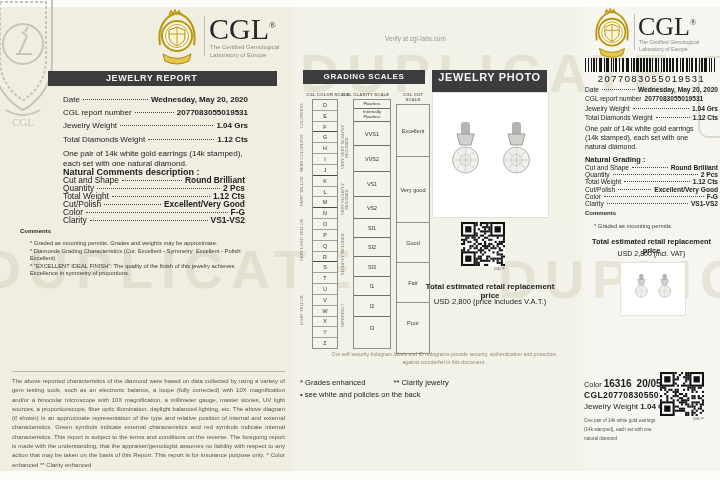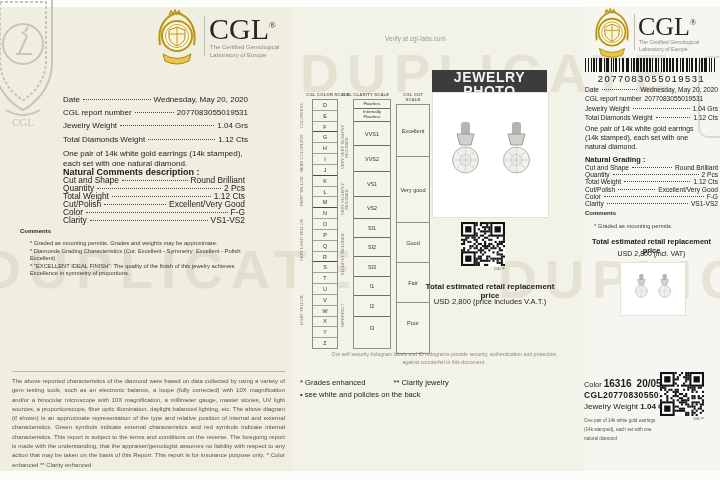"JEWELRY REPORT" div.abs { html: none -> <div>JEWELRY REPORT</div> }
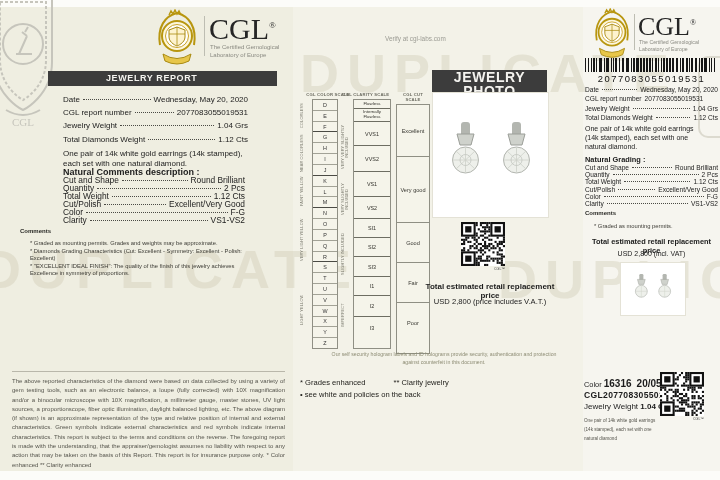"GRADING SCALES" div.abs { html: none -> <div>GRADING SCALES</div> }
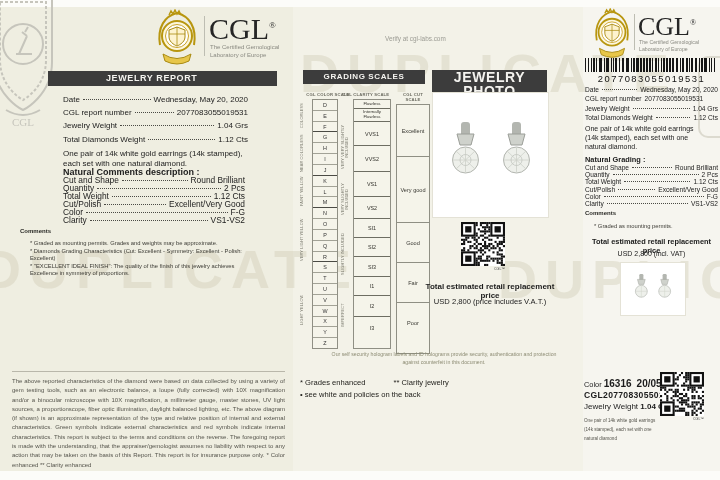"JEWELRY PHOTO" #jp-bar { font-size: 14px -> 11px }
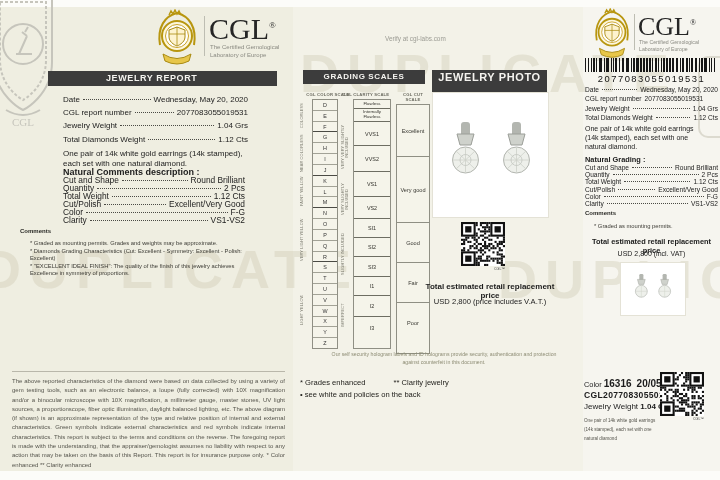"Wednesday, May 20, 2020" .frow .val { font-weight: normal -> bold }
